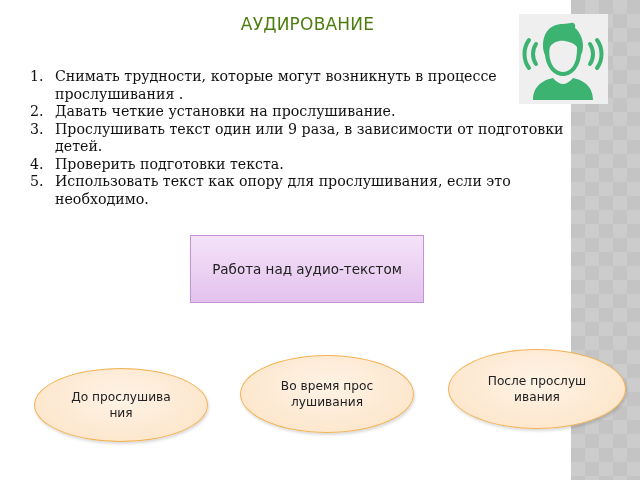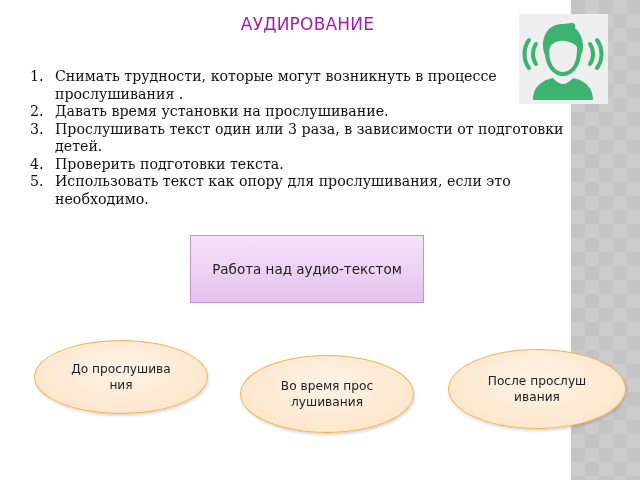"АУДИРОВАНИЕ" .title { color: #a21caf -> #4d7c0f }
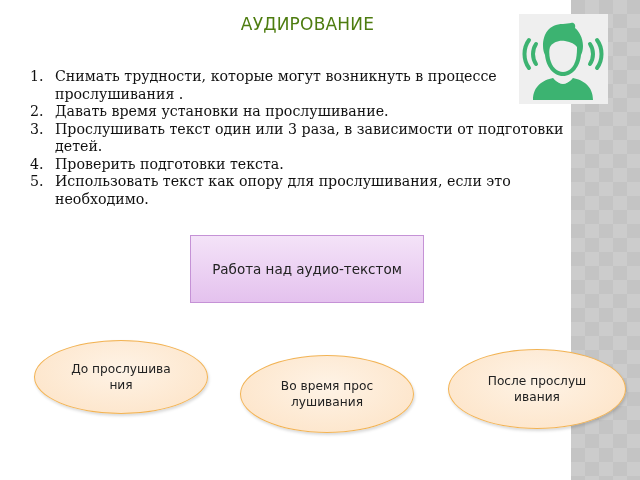"Давать время установки на прослушивание." span.txt { text: время -> четкие }
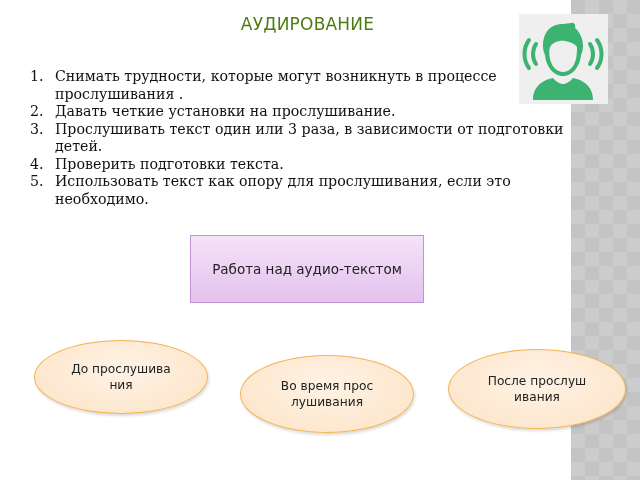"Прослушивать текст один или 3" span.txt { text: 3 -> 9 }
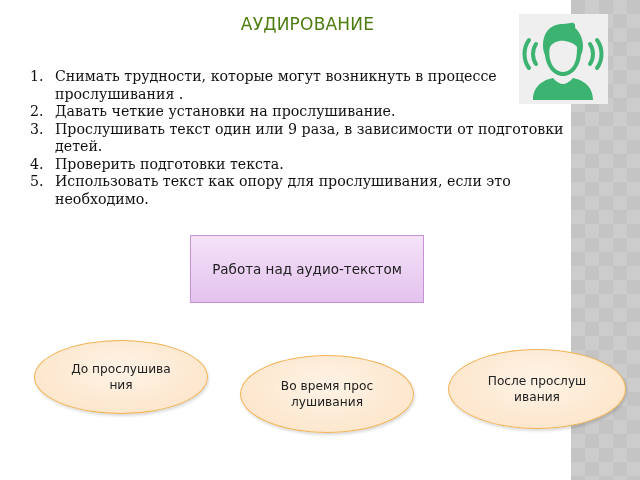"До прослушивания" .e1 { top: 340px -> 368px }
